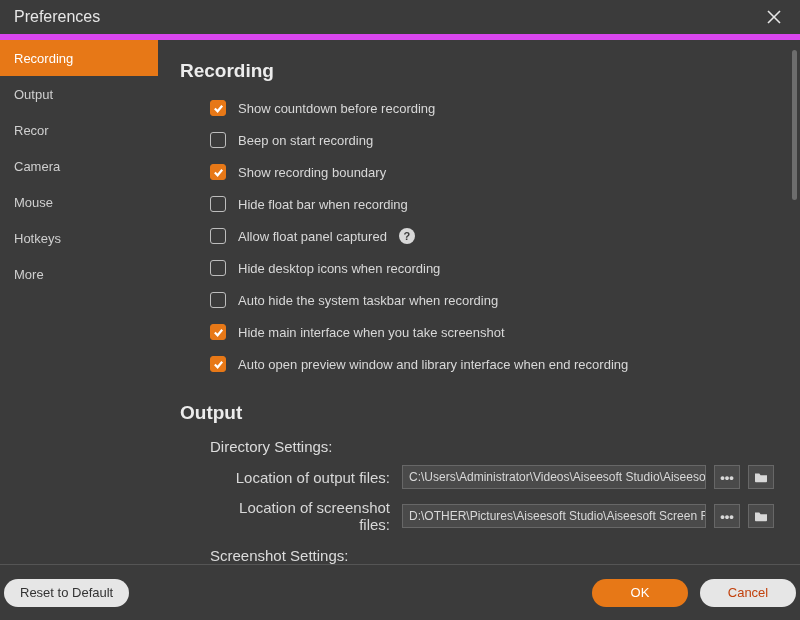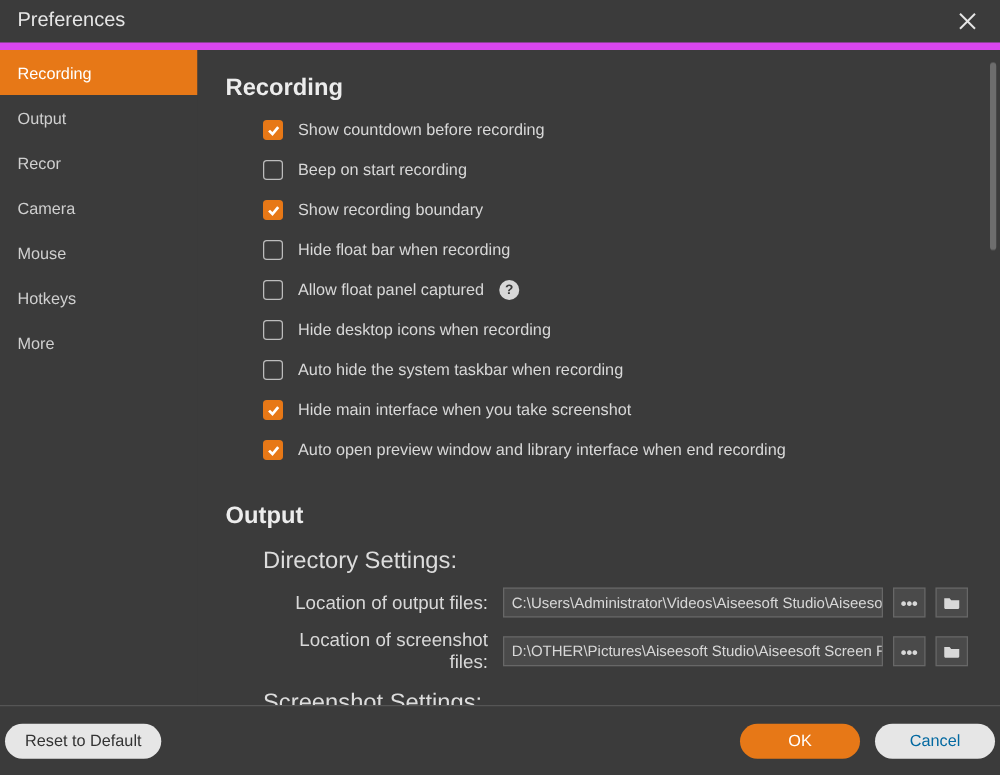"Show countdown before recording" .opt { align-items: flex-start -> flex-end }
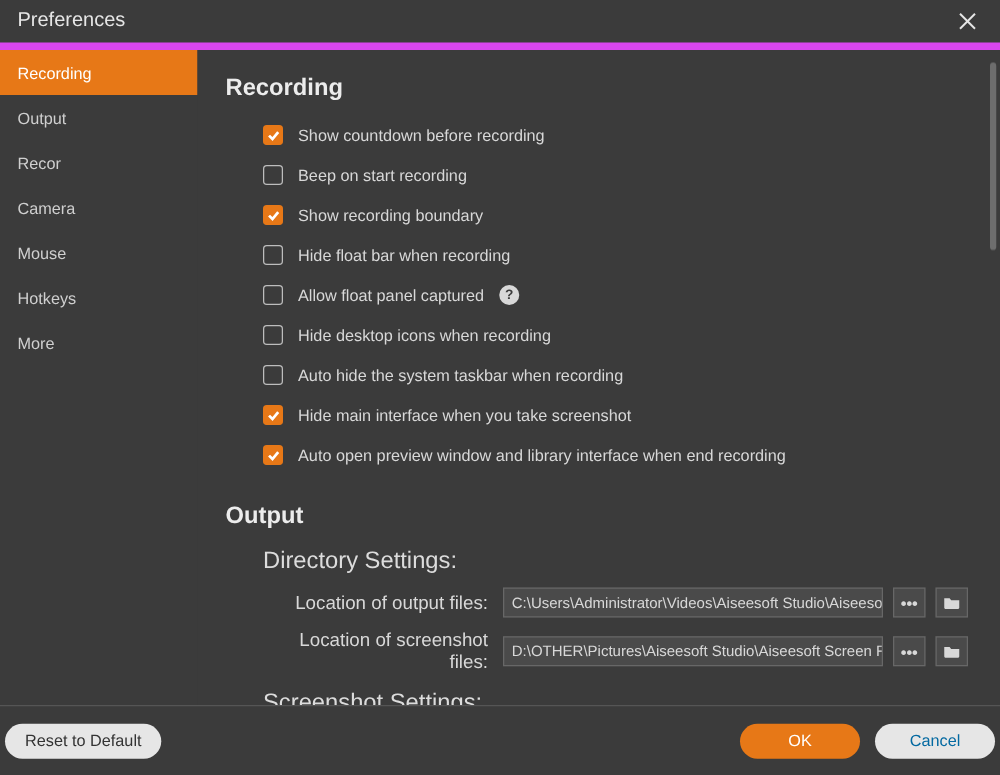"Directory Settings:" .subhead { font-size: 19px -> 15px }
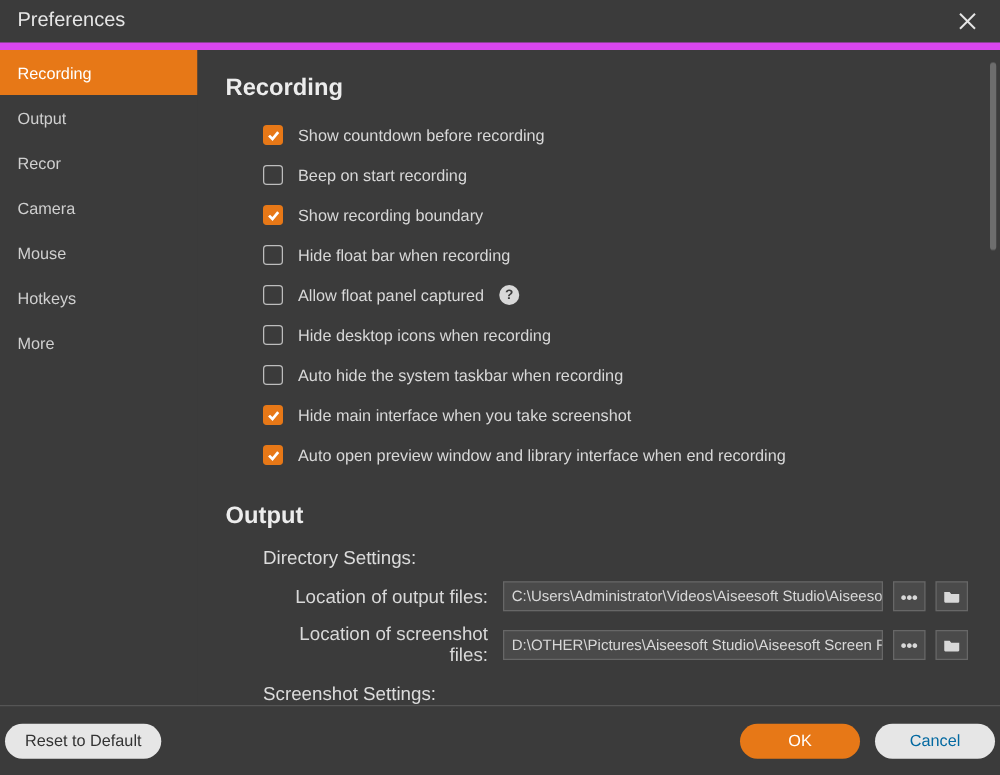"Cancel" .btn.cancel { color: #0369a1 -> #c2410c }
